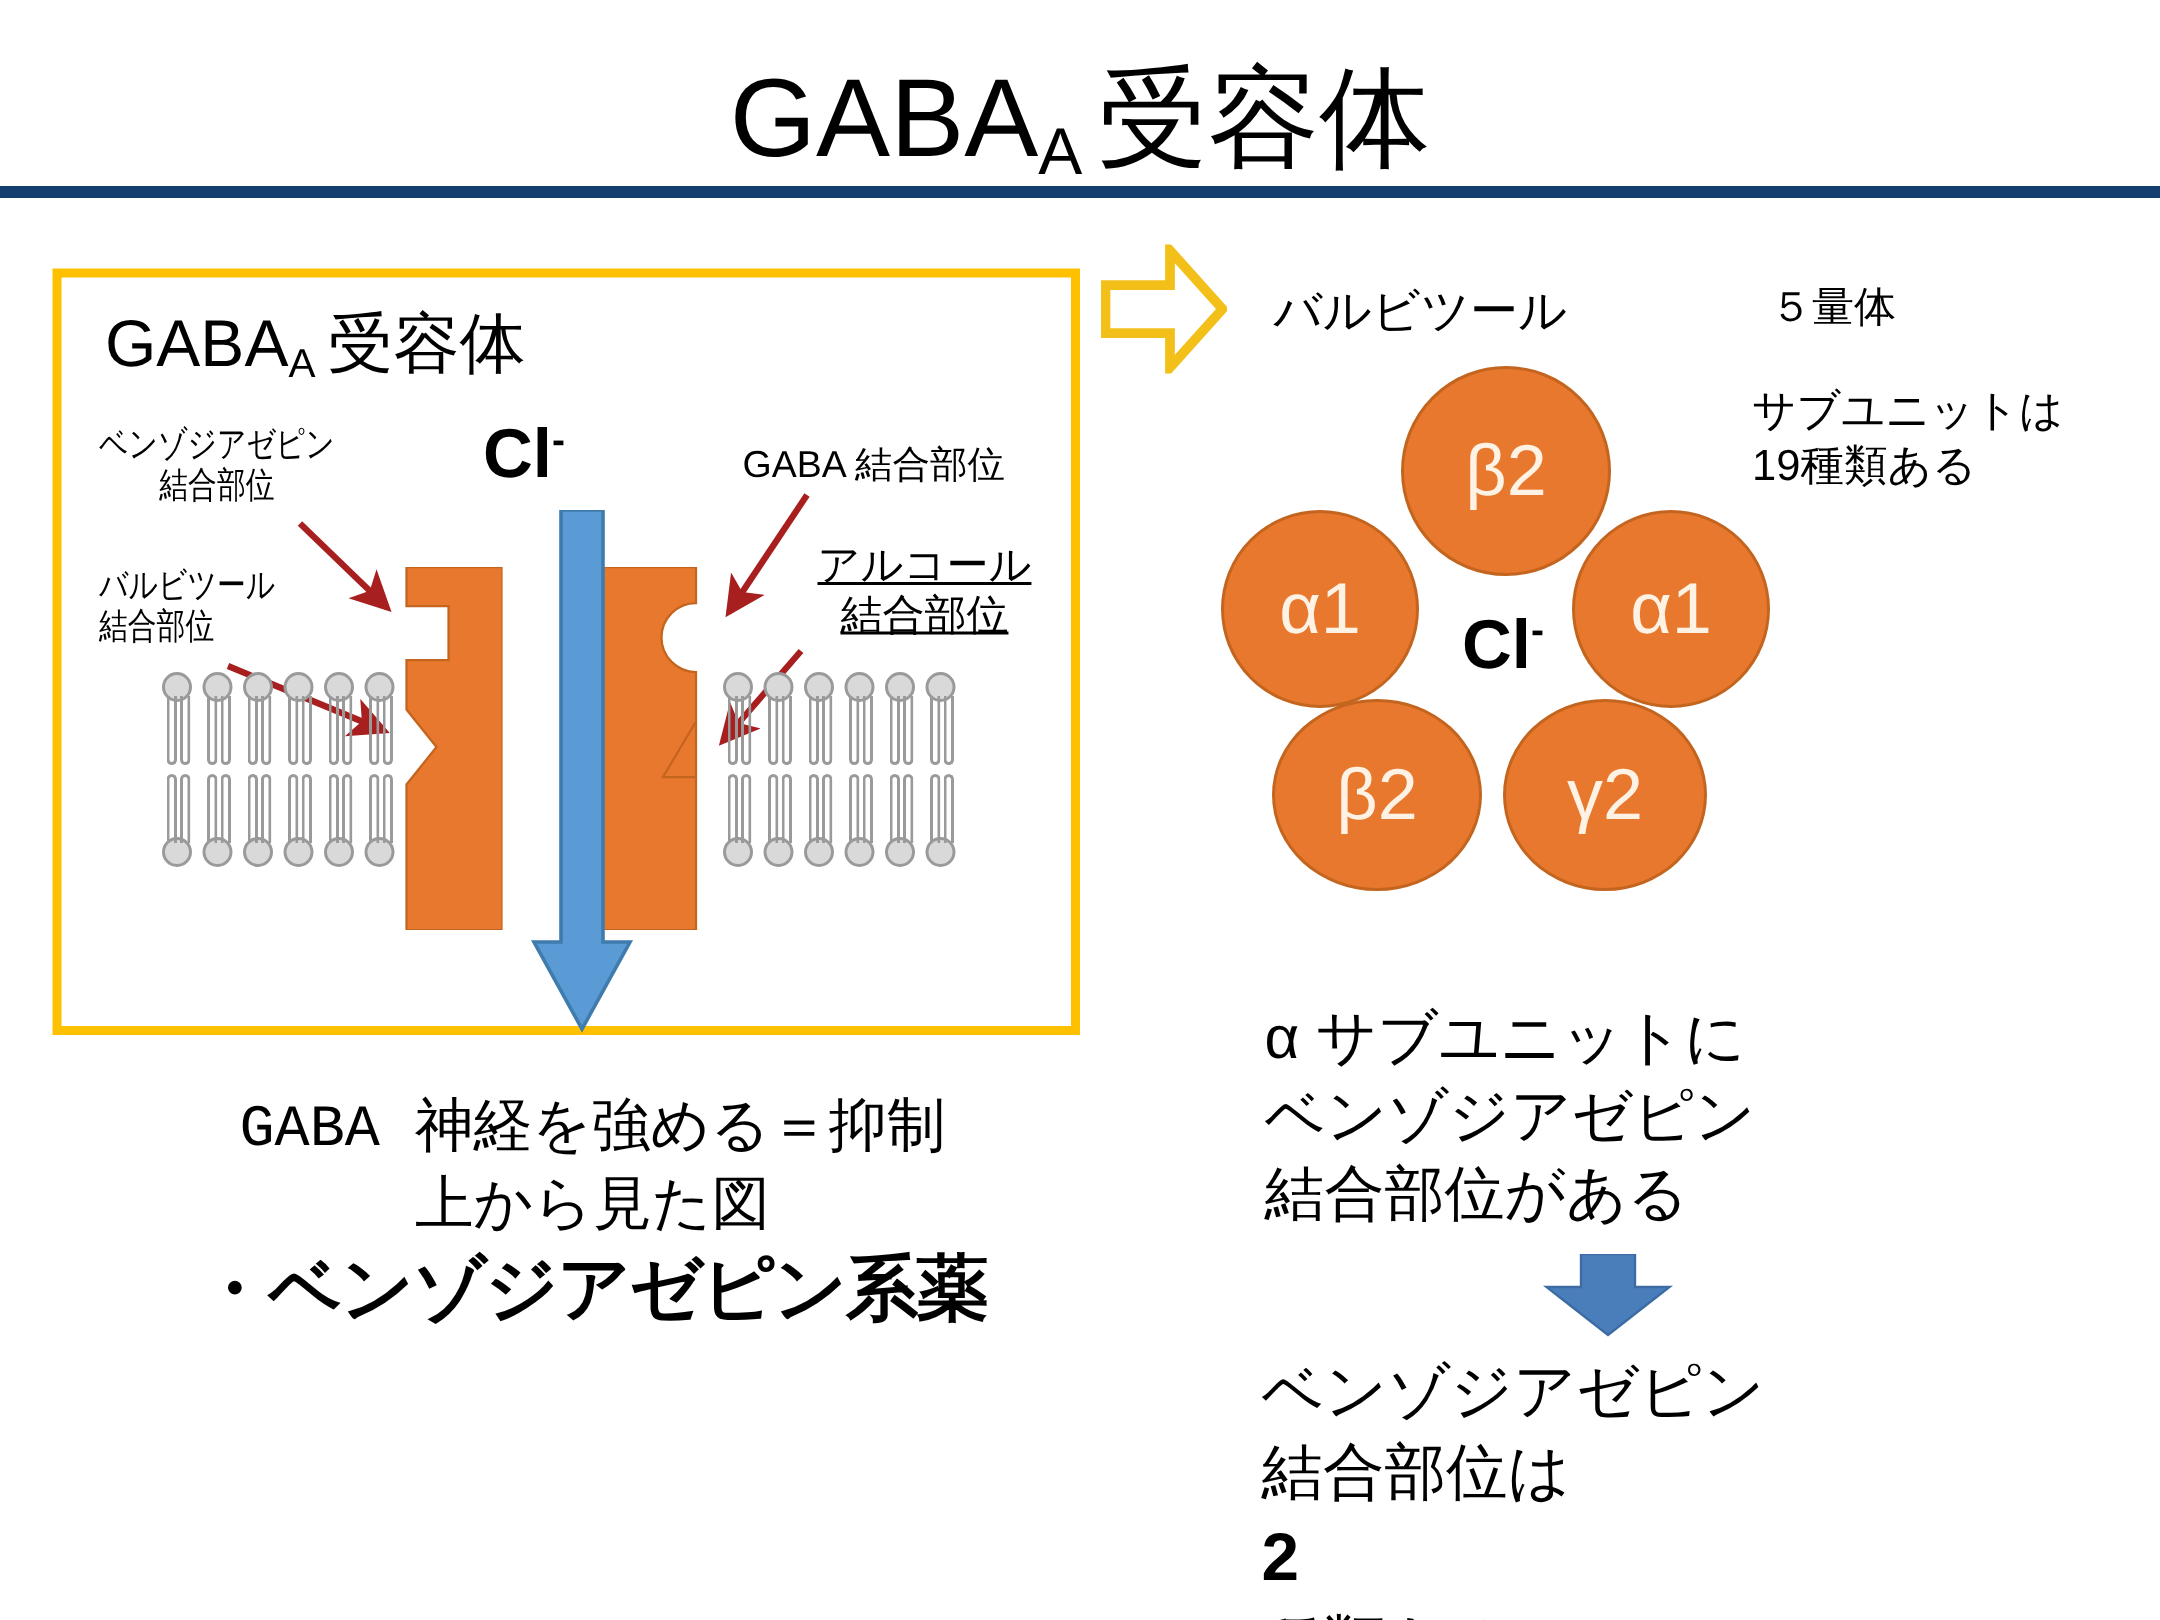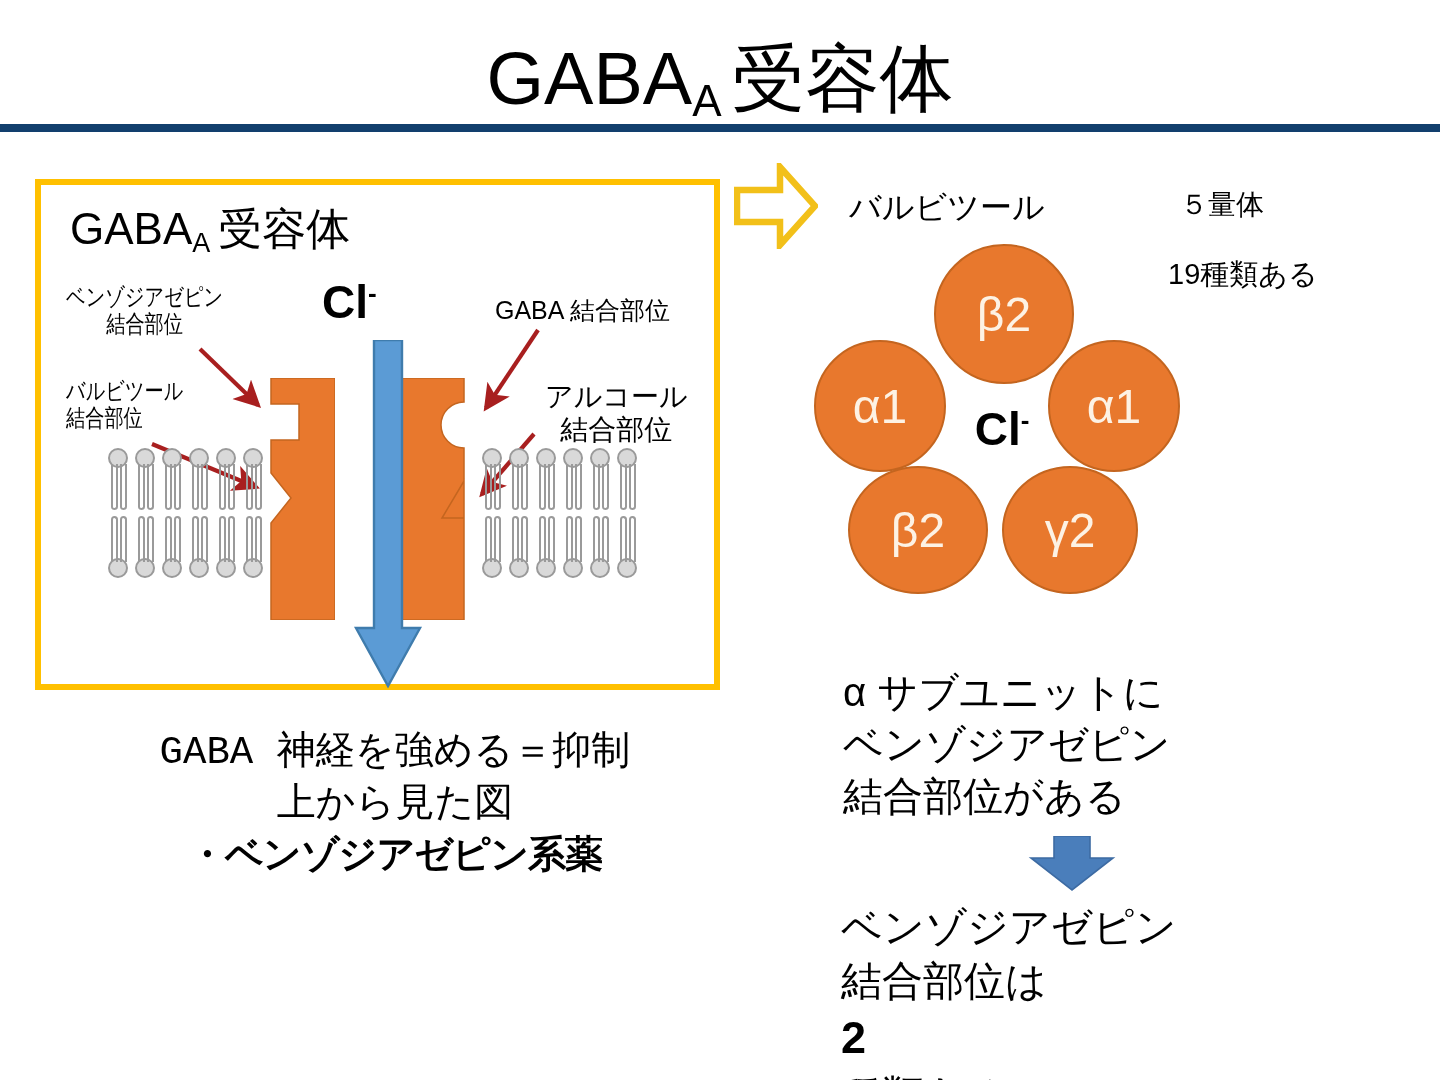"サブユニットは" span { html: none -> <span>サブユニットは</span> }
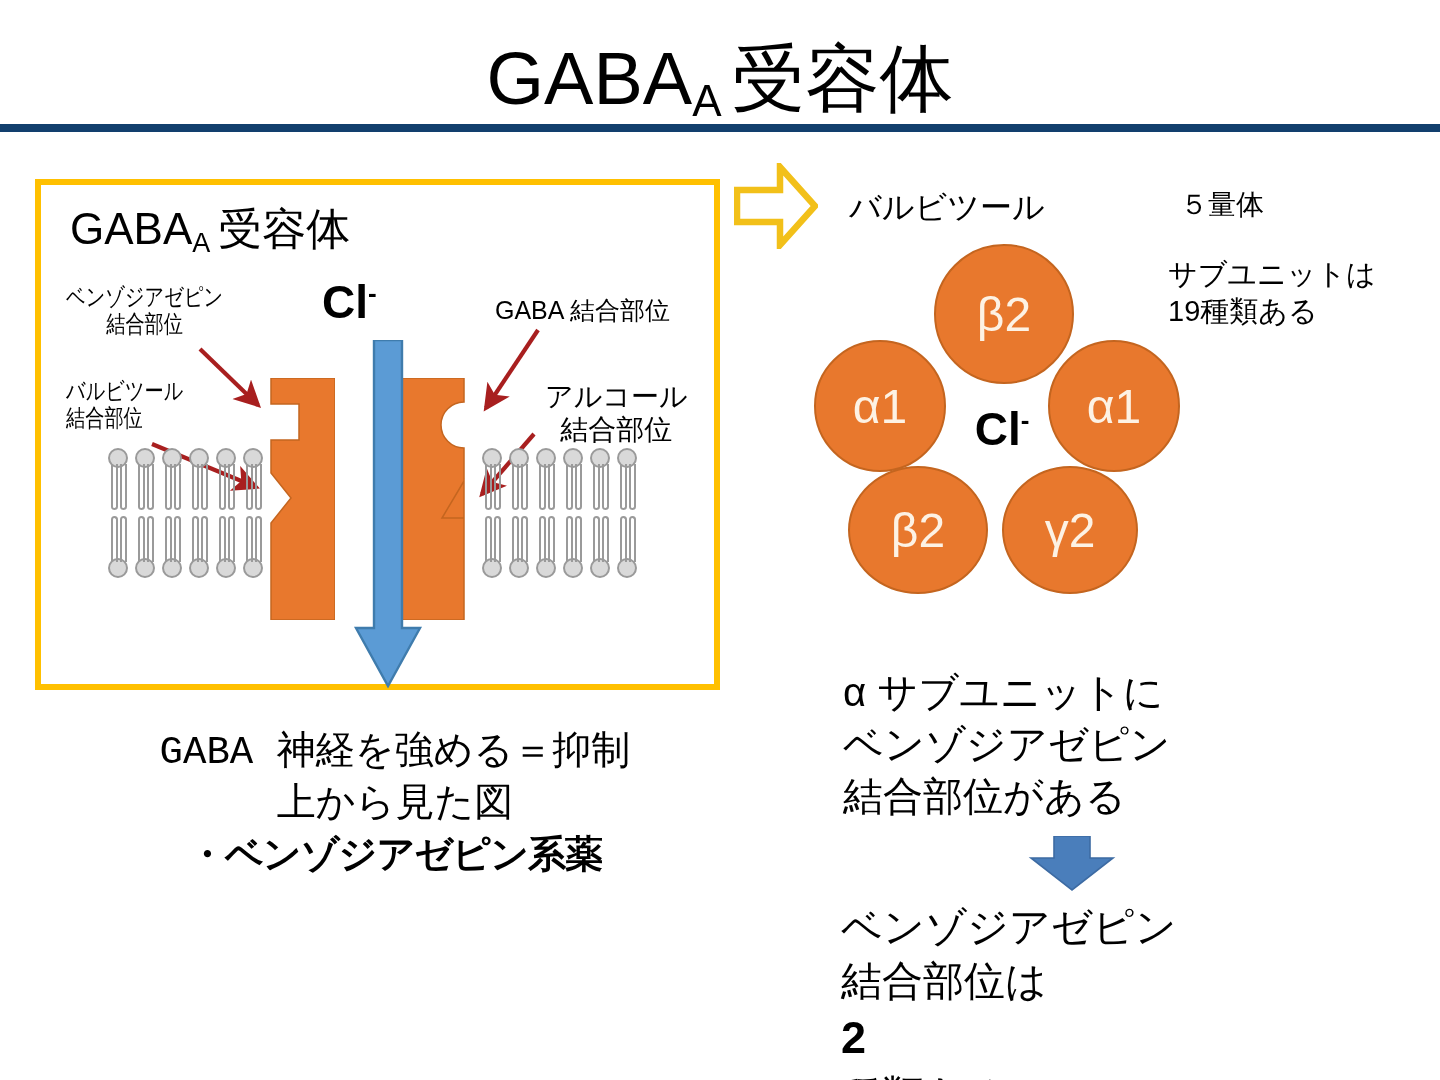"アルコール" .lbl-alc { text-decoration: none -> underline; top: 380px -> 360px }
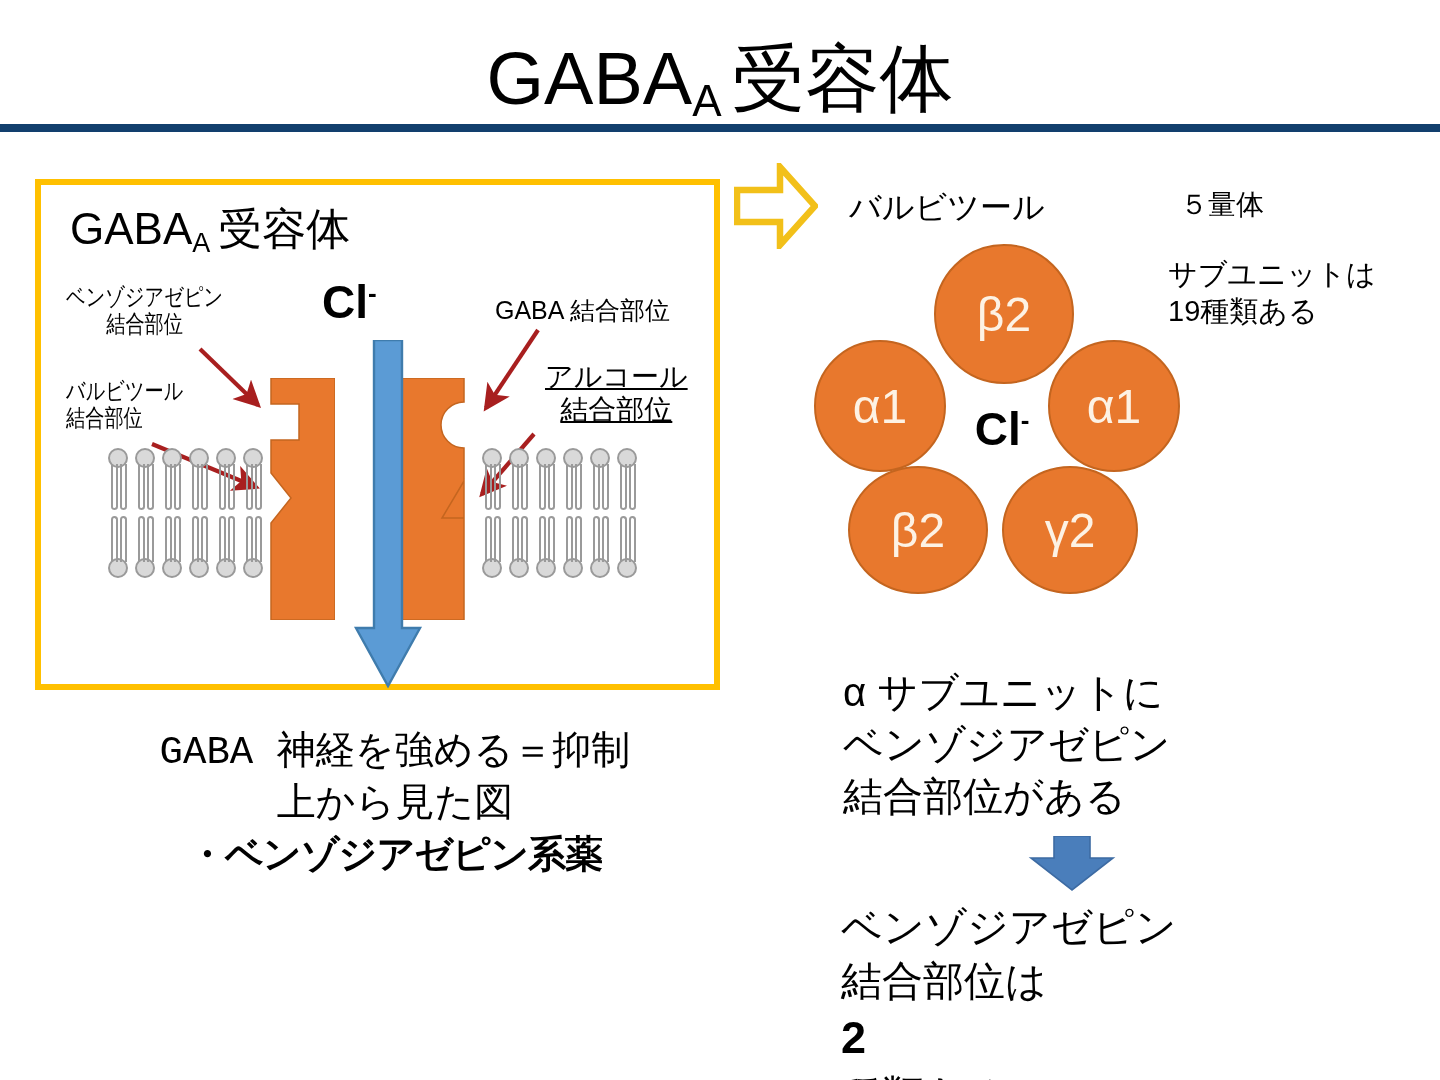"・ベンゾジアゼピン系薬" .b-text .bold { font-size: 38px -> 48px }
